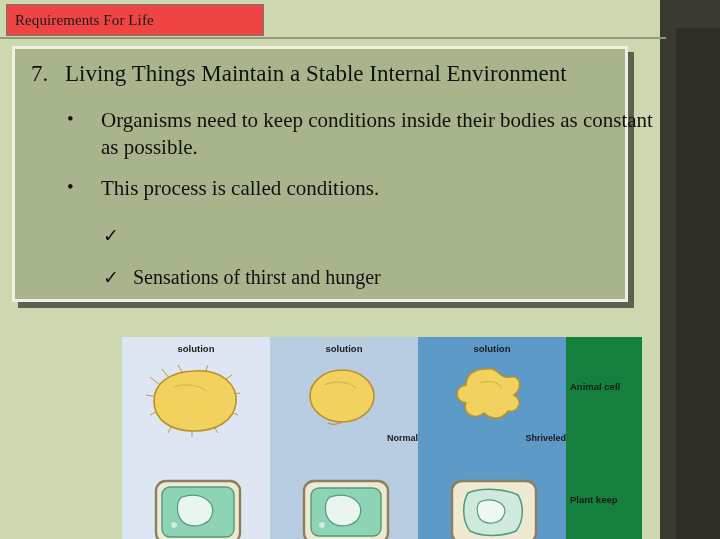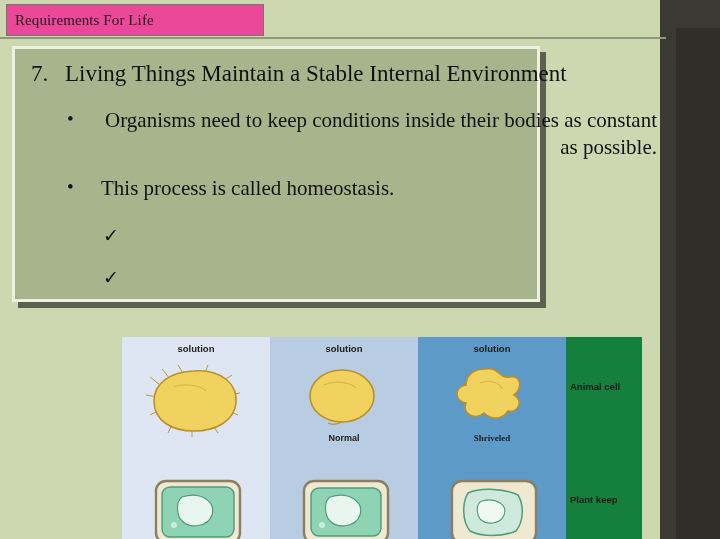"Requirements For Life" .title-bar { background: #ec4899 -> #ef4444 }
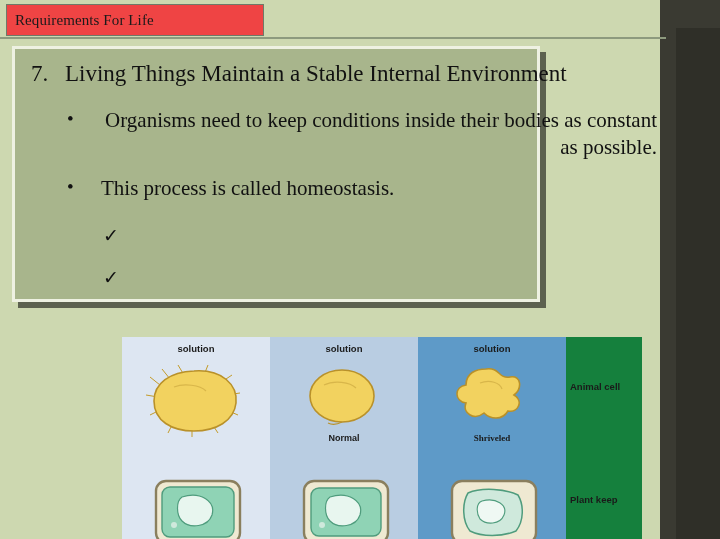"7. Living Things Maintain a" .body-box { width: 528px -> 616px }
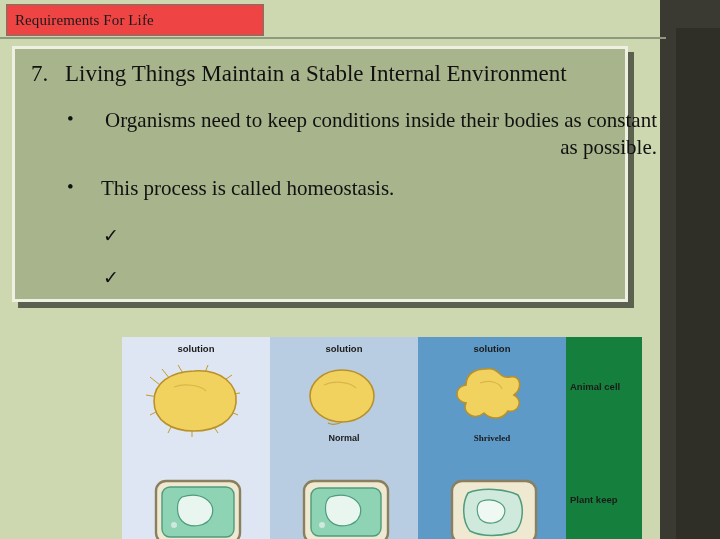"Organisms need to keep conditions" .bullet-text { text-align: right -> none }
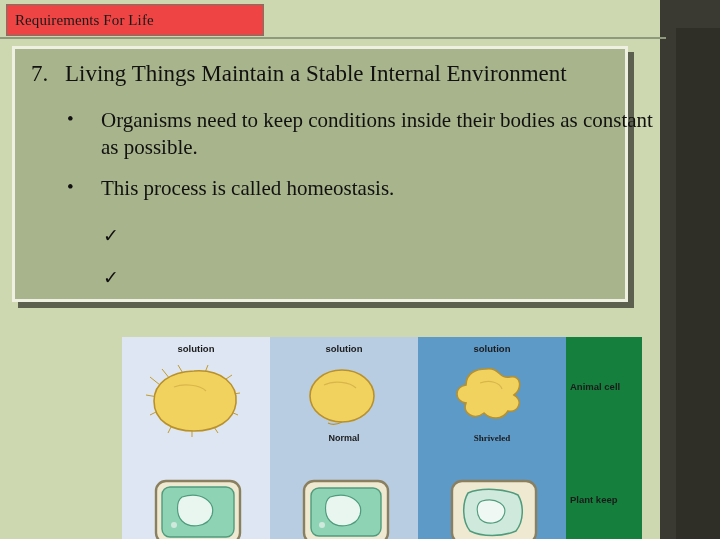"This process is called homeostasis." span.bullet-text { text: homeostasis -> conditions }
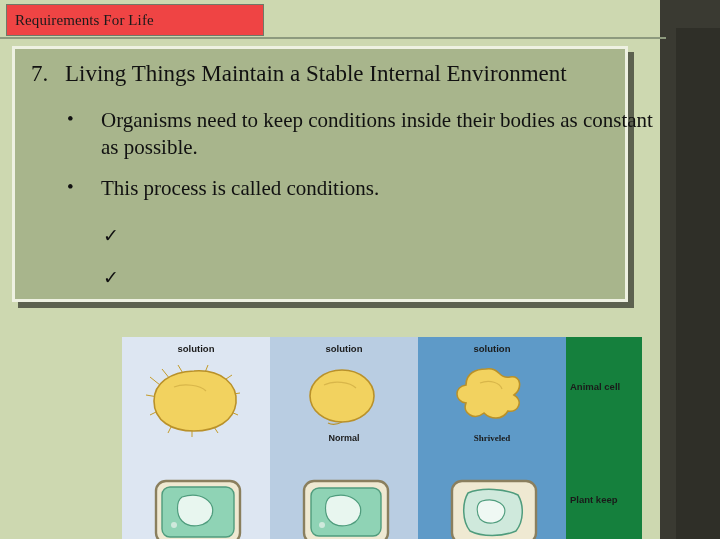"Sensations of thirst and hunger" span { html: none -> <span>Sensations of thirst and hunger</span> }
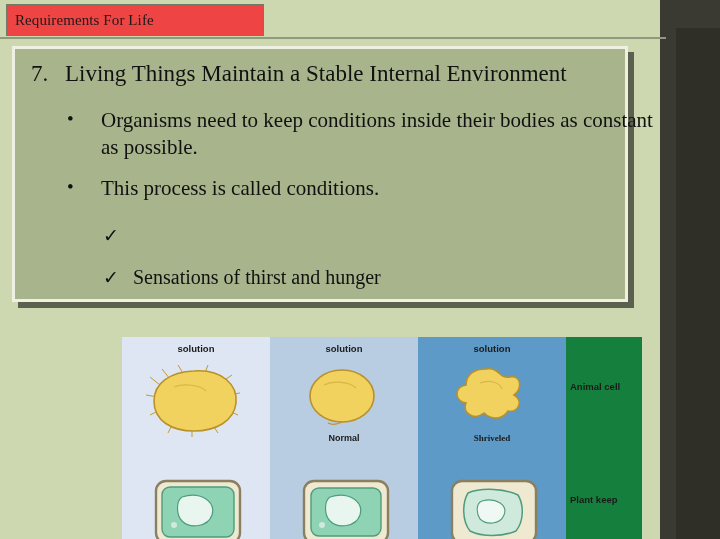"Normal" .fig-sub { text-align: center -> right }
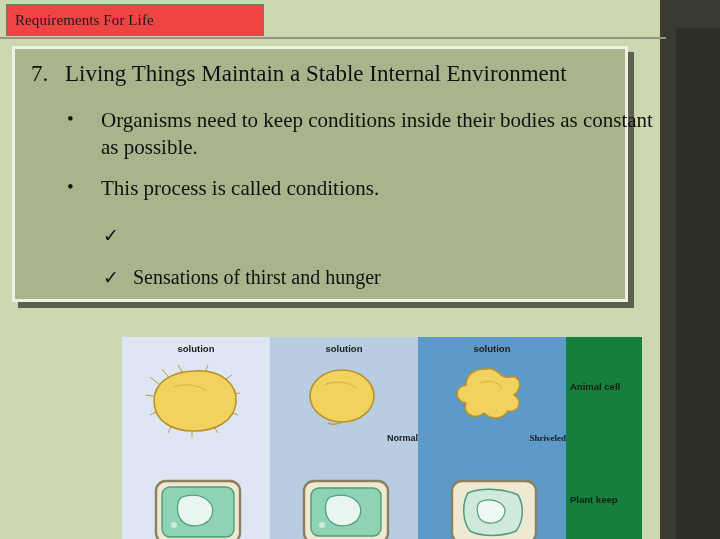"Shriveled" .sub-shriveled { font-family: Liberation Serif, serif -> none }
